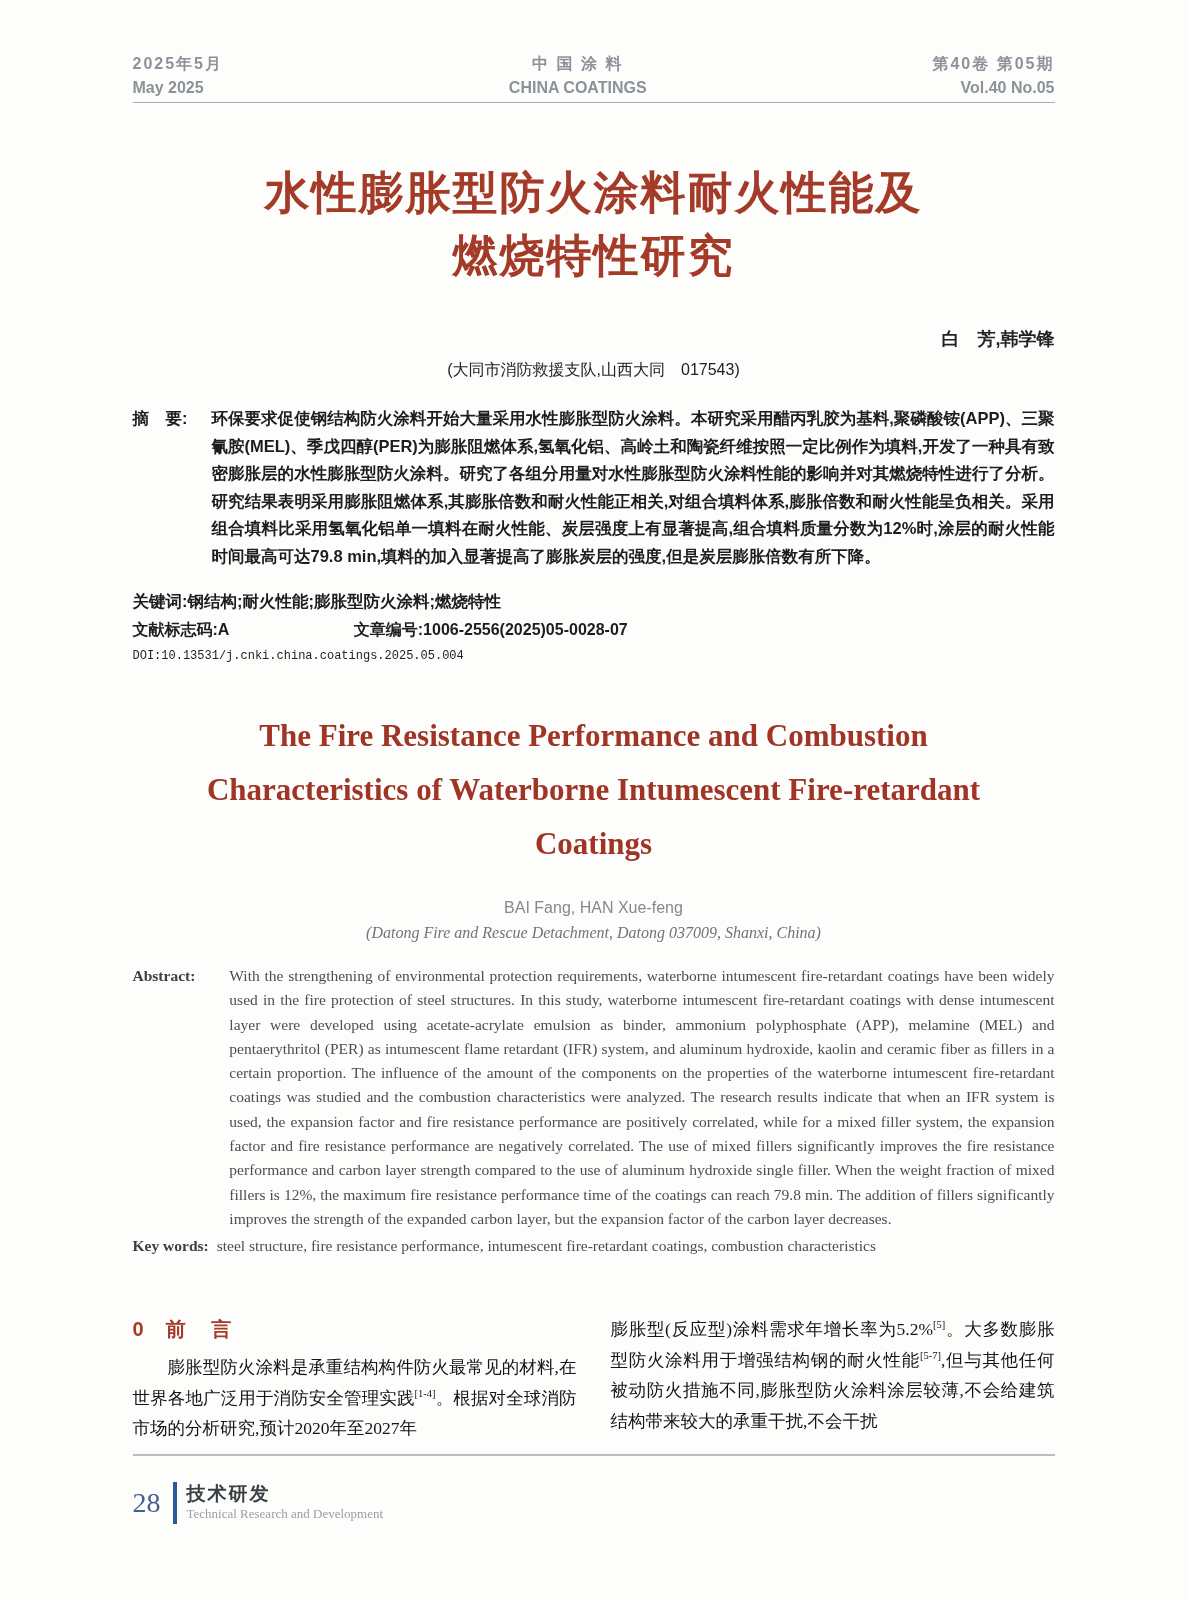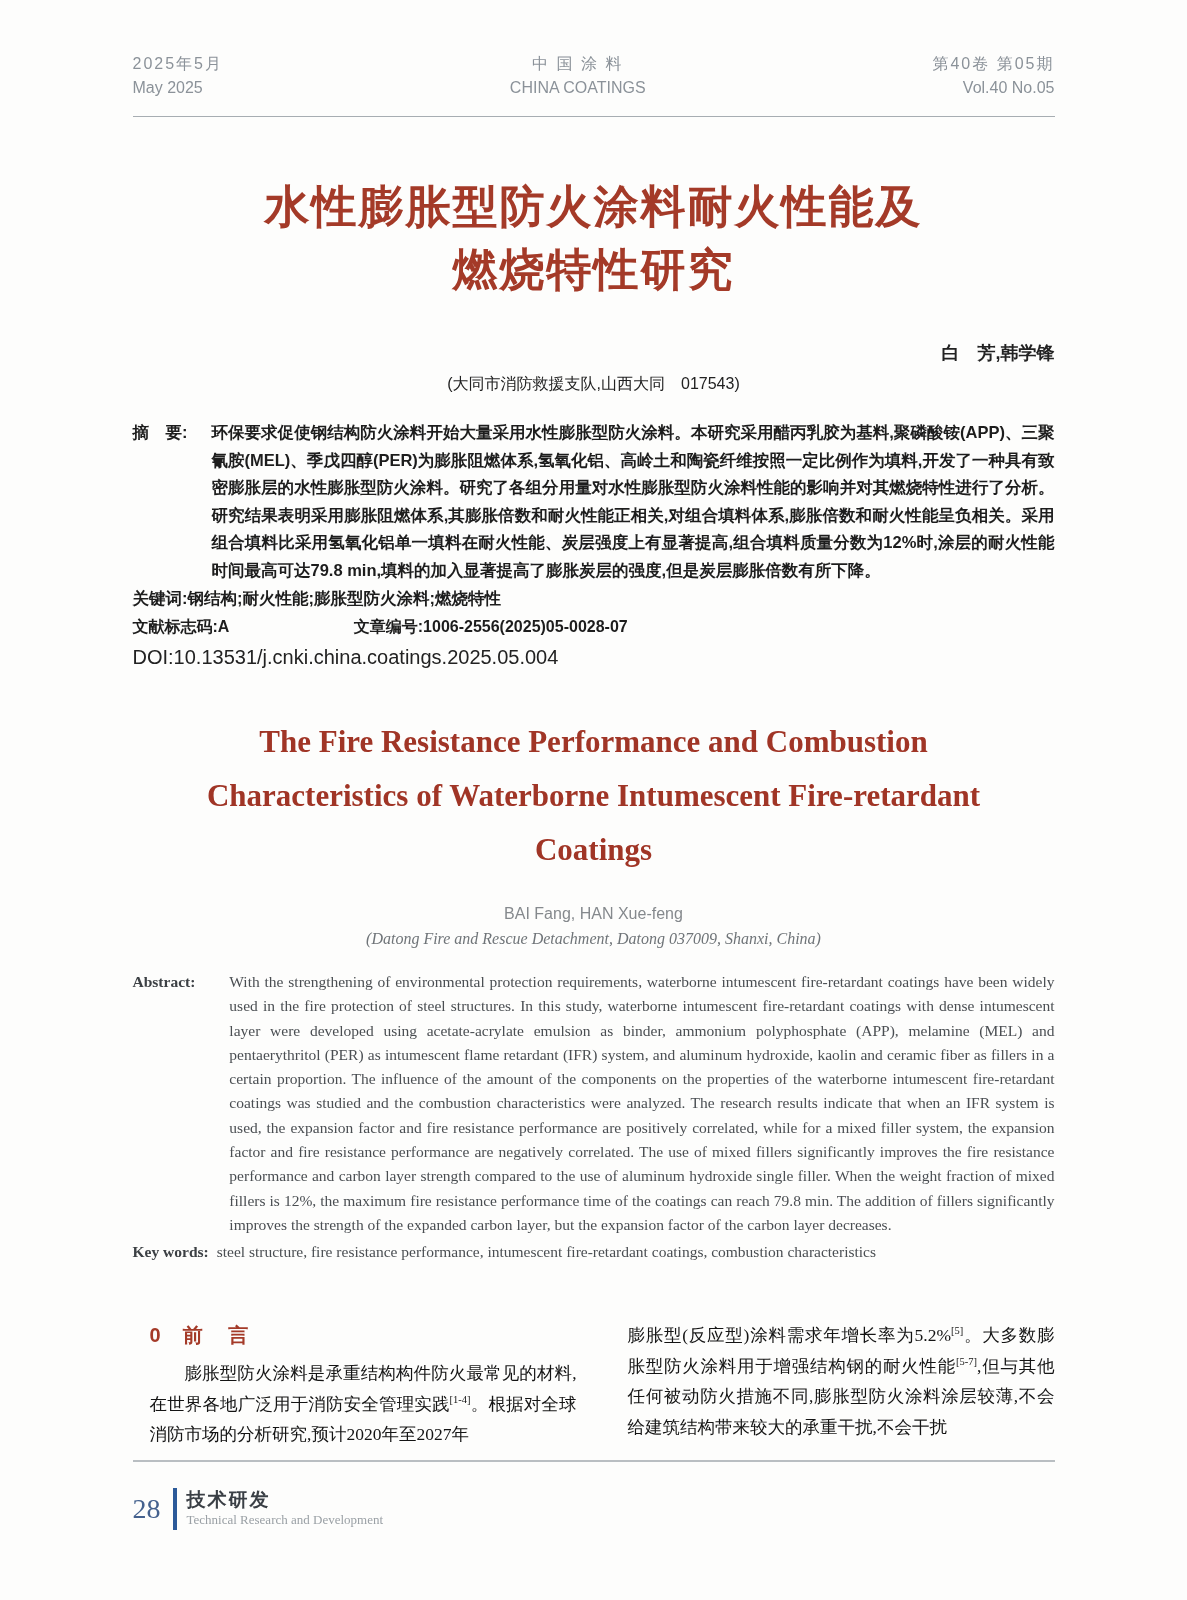"2025年5月" .jheader { font-weight: none -> bold; padding-bottom: 16px -> 2px }
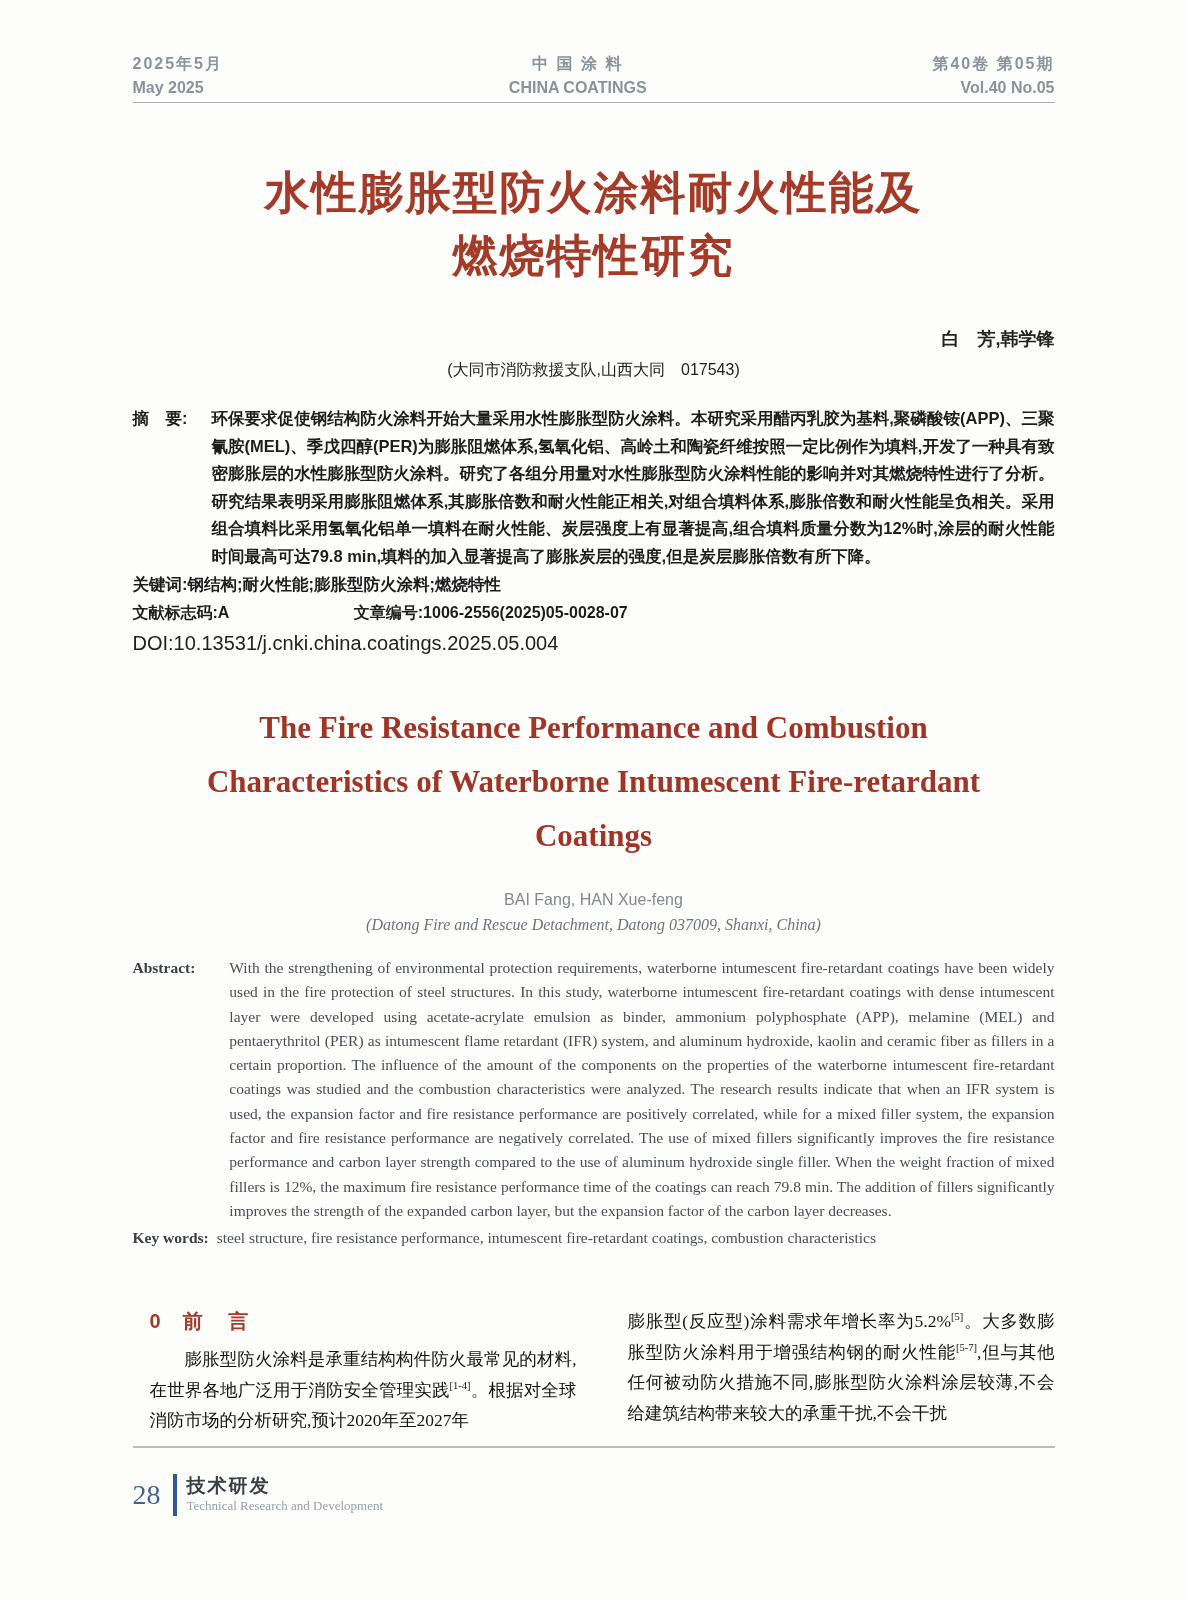"关键词:钢结构;耐火性能;膨胀型防火涂料;燃烧特性" .kw-cn { margin-top: 1px -> 18px }
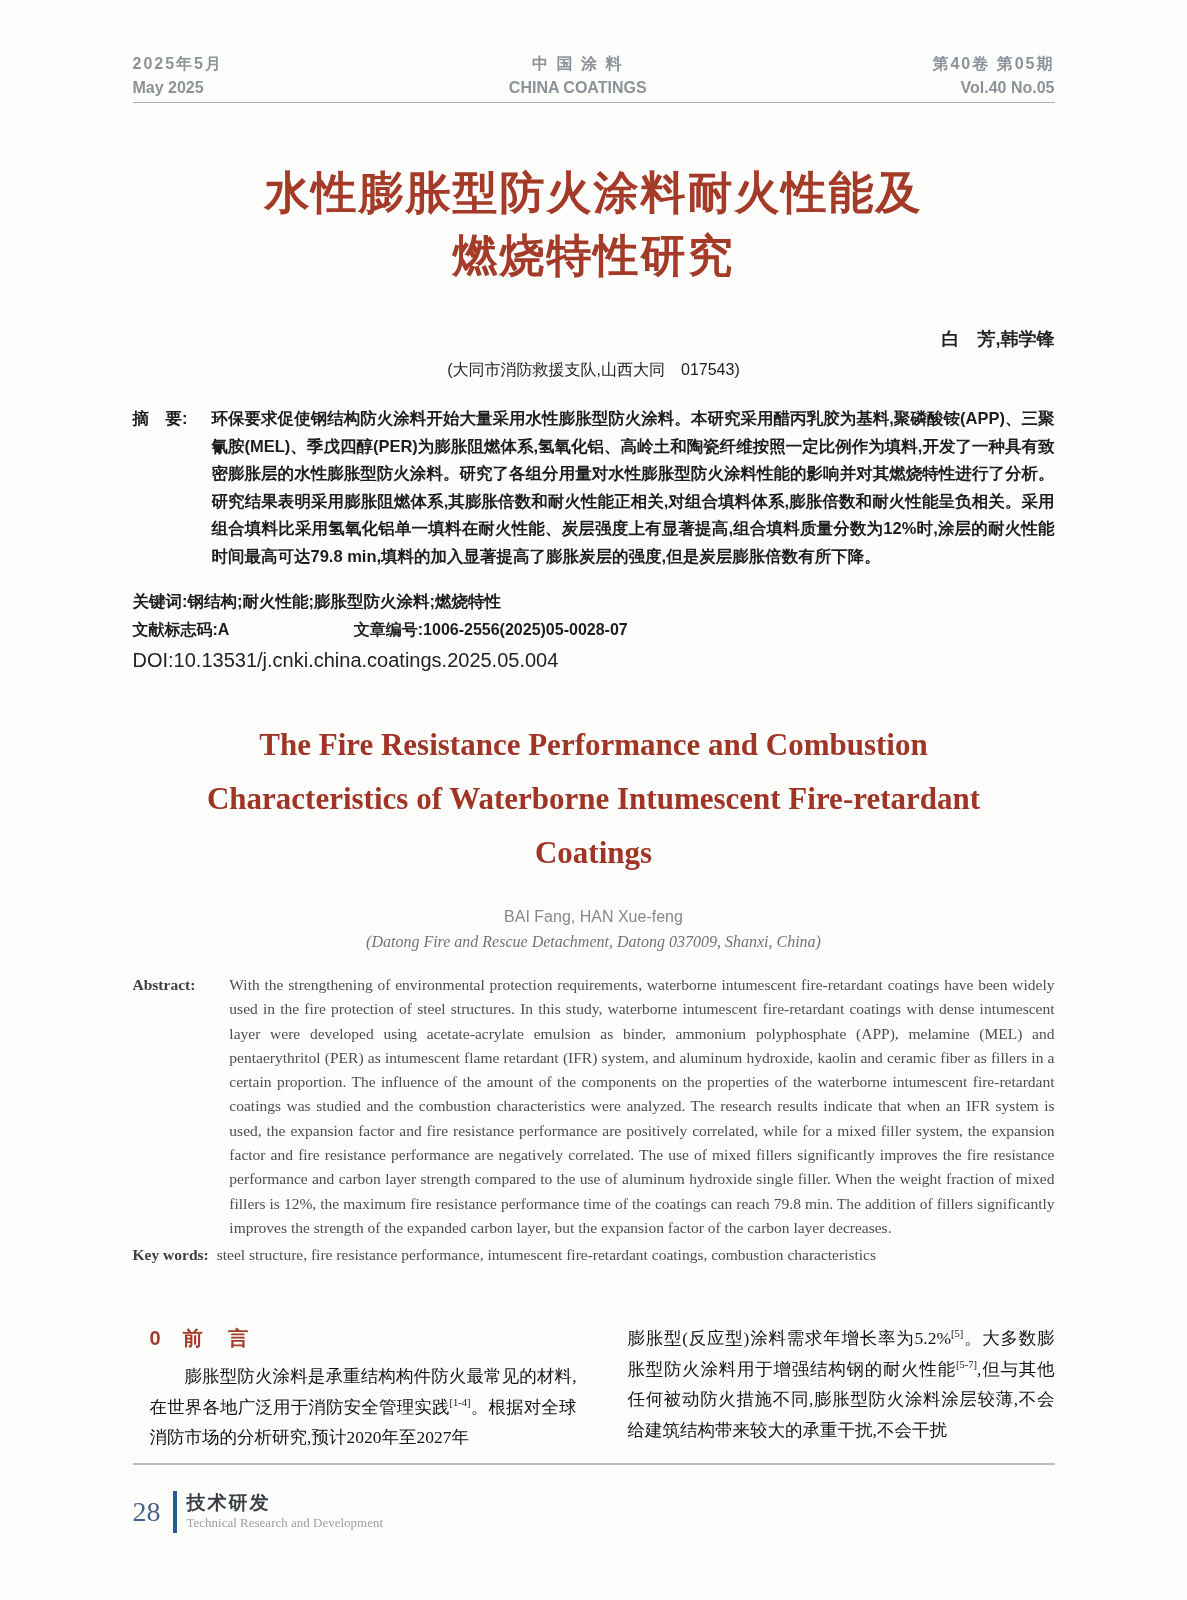"DOI:10.13531/j.cnki.china.coatings.2025." .doi { font-family: Liberation Sans, sans-serif -> Liberation Mono, monospace; font-size: 20px -> 12px }
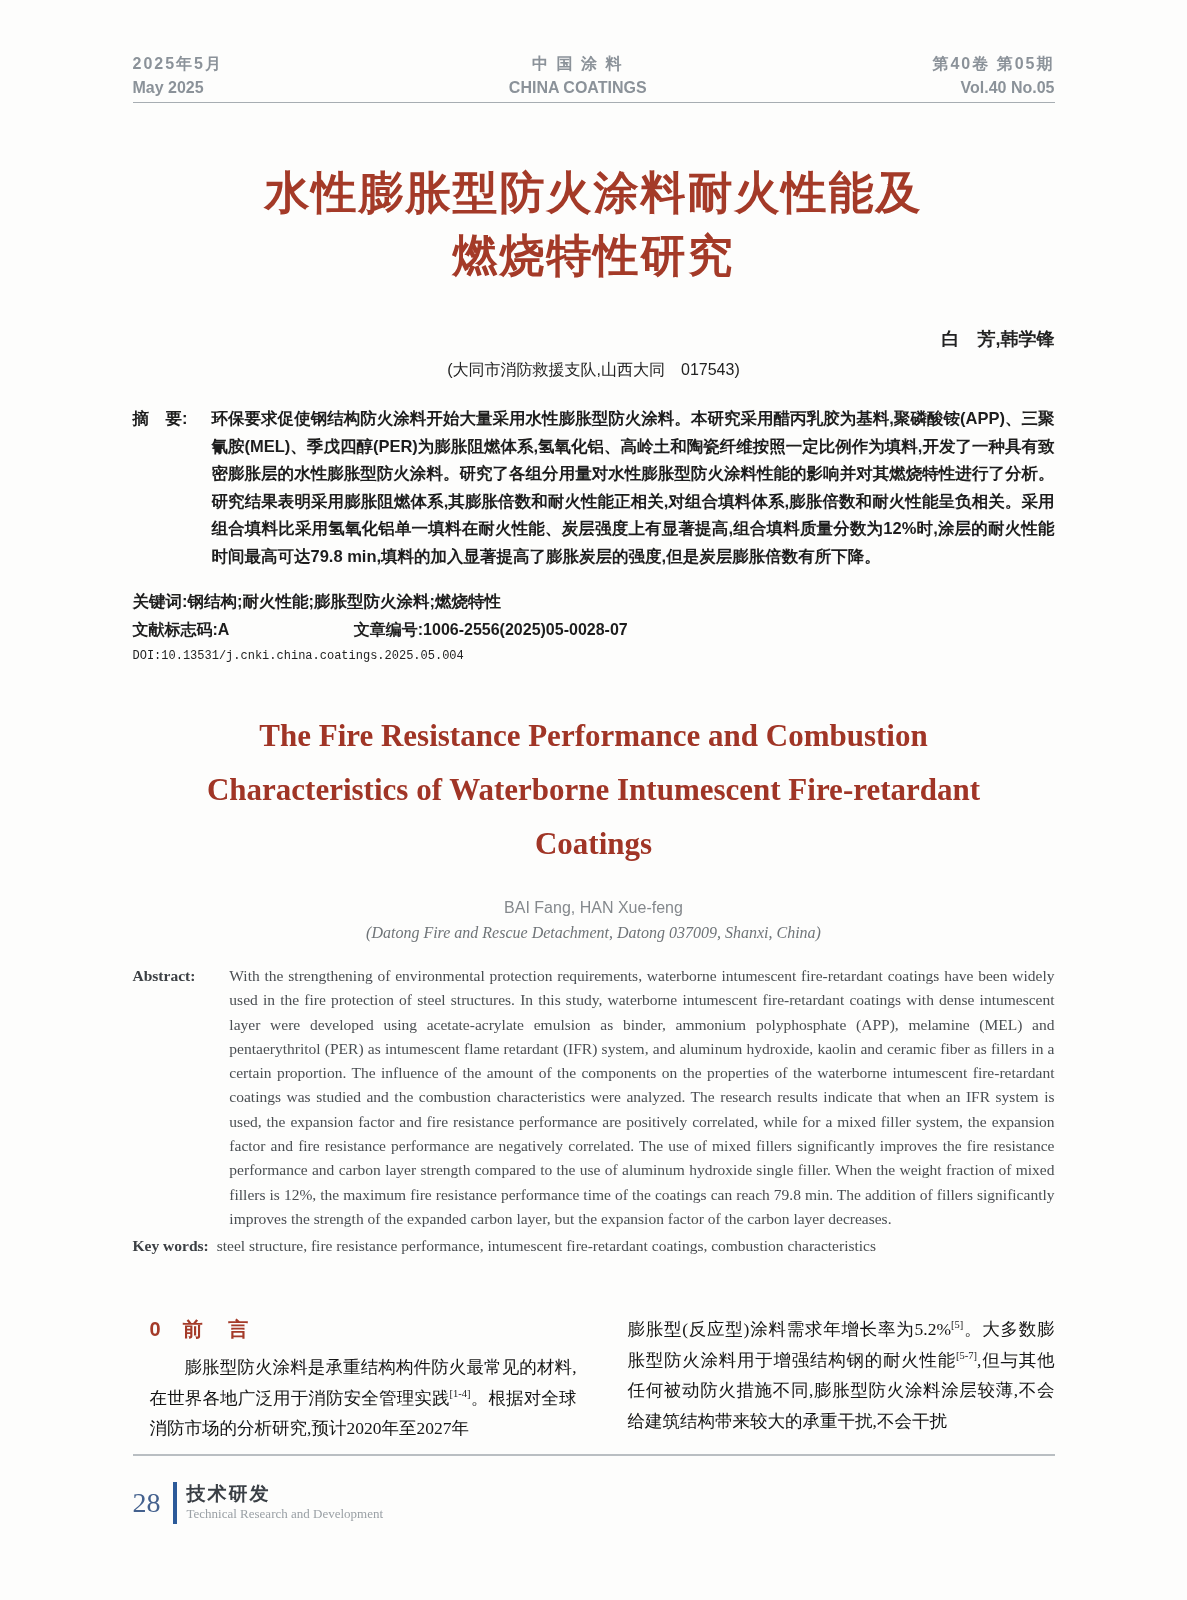"0 前 言" .bcol { margin-left: 17px -> none }
